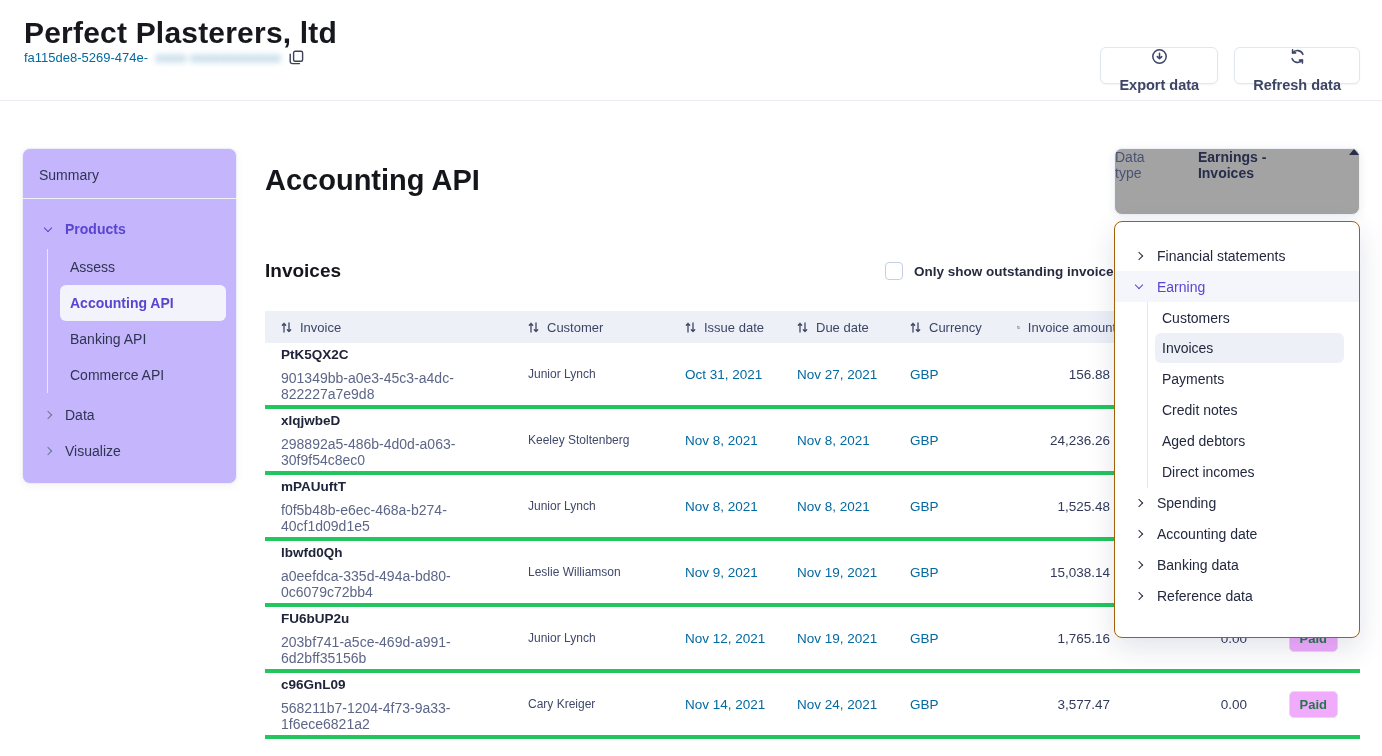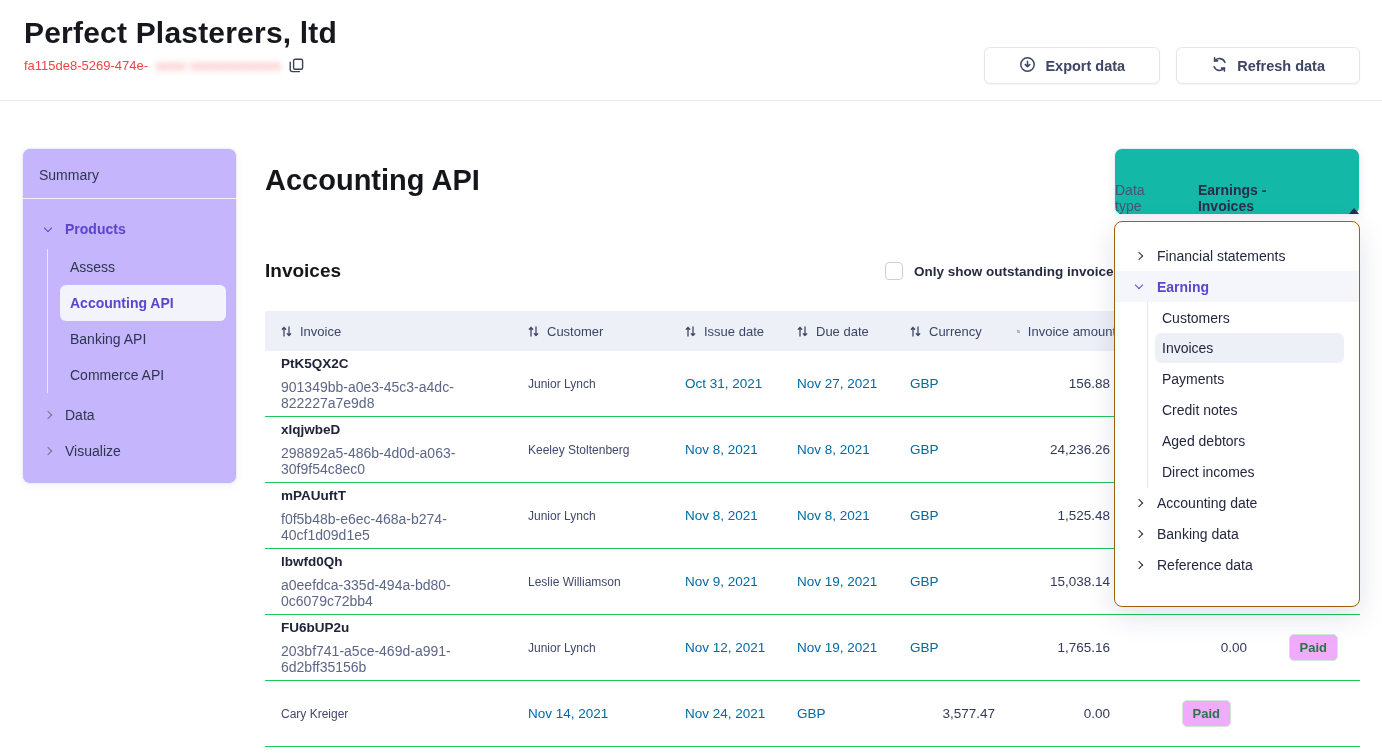"fa115de8-5269-474e-" .company-id-row { color: #ef4444 -> #0369a1; margin-top: 8px -> 0 }
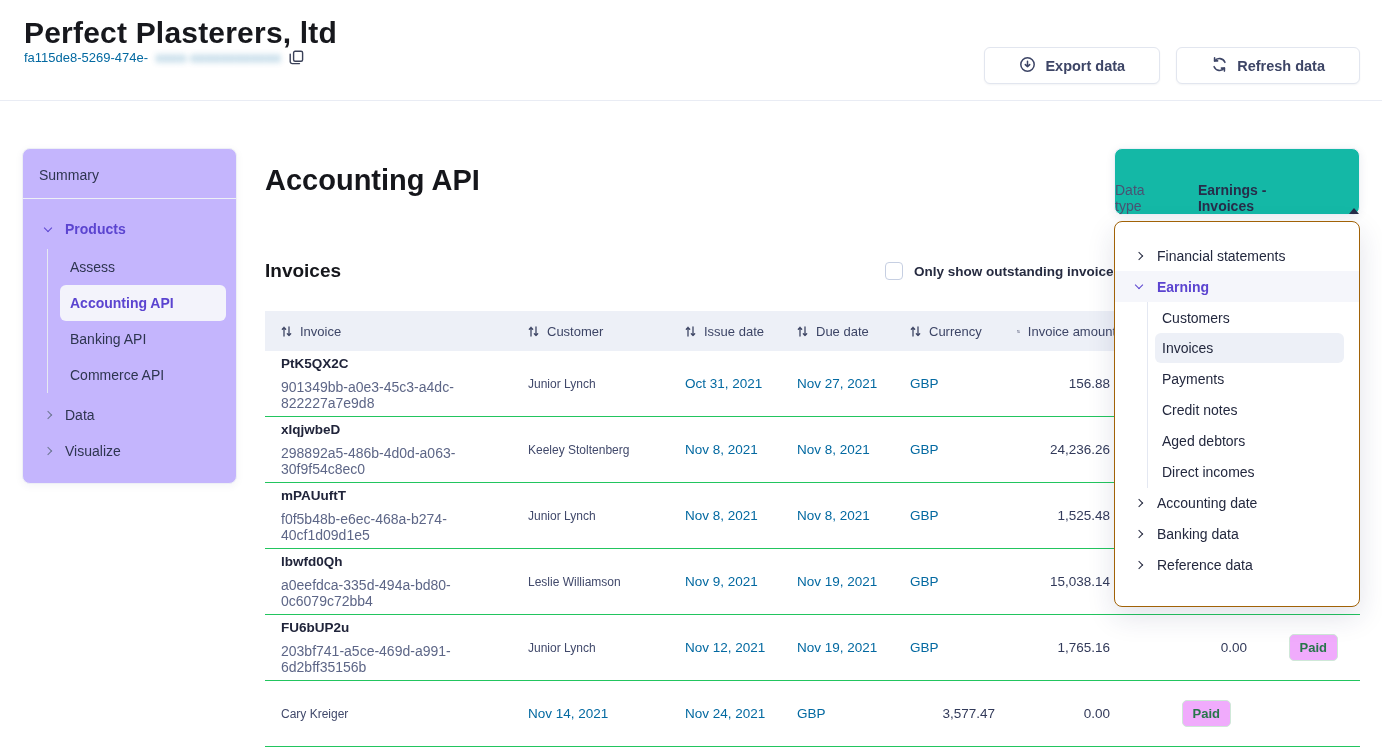"Export data" .btn { flex-direction: none -> column; padding: 0 34px -> 0 18px }
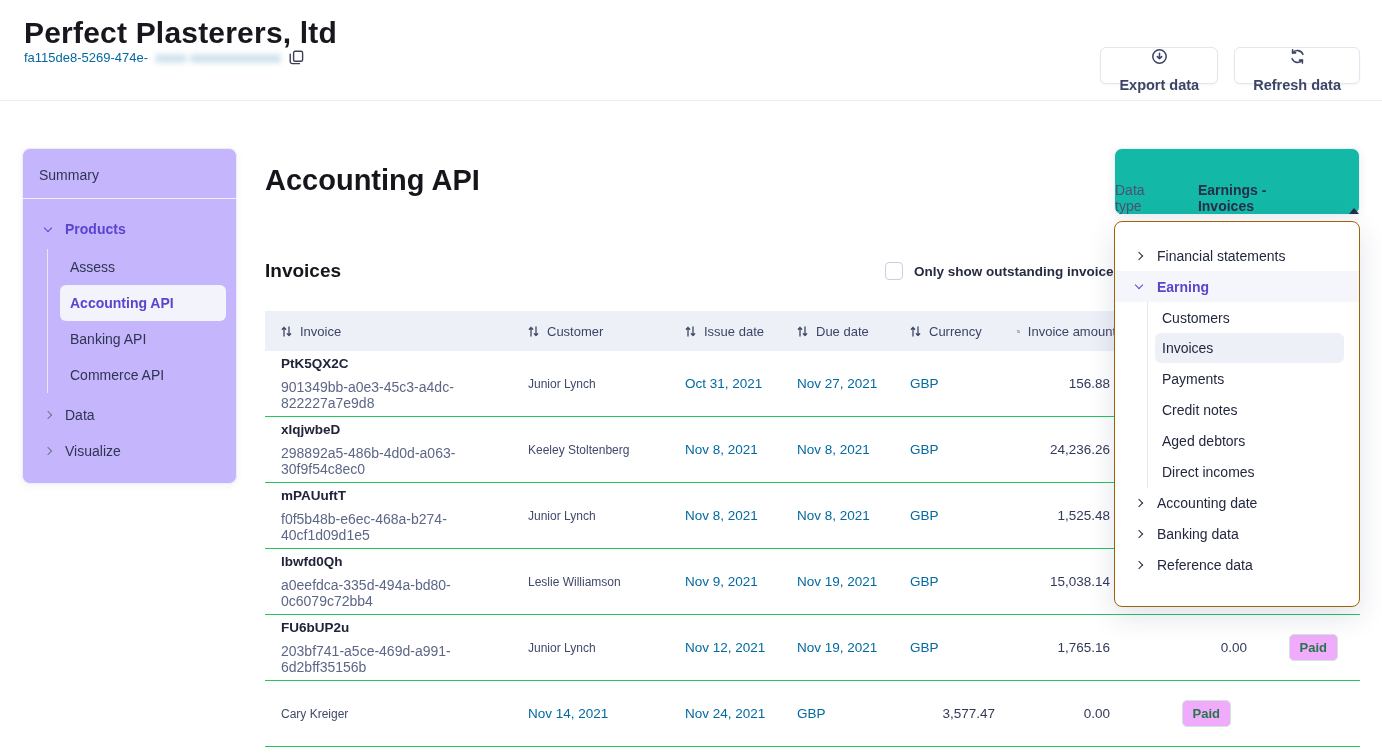"Data type" .dt-button { align-items: flex-end -> flex-start; background: #14b8a6 -> #a3a3a3 }
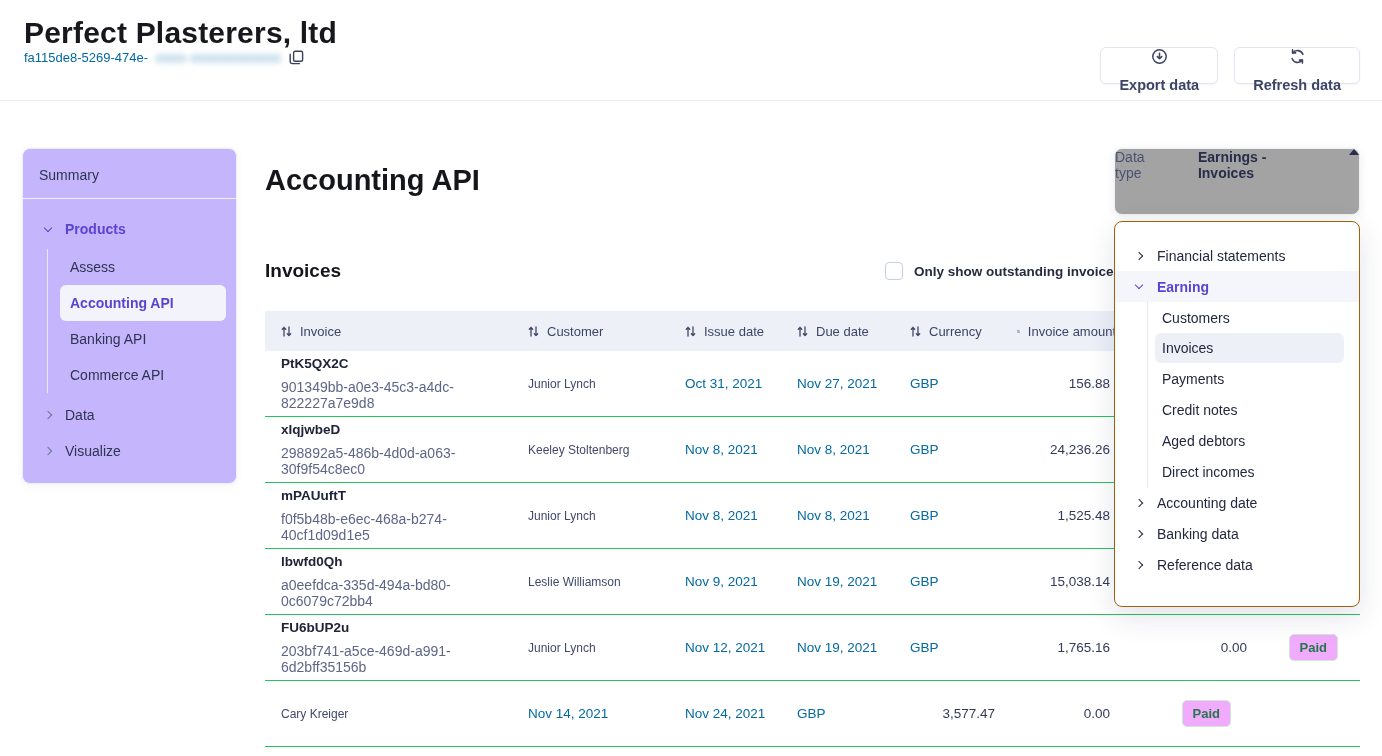"Earning" .p-item.accent { font-weight: 700 -> 400 }
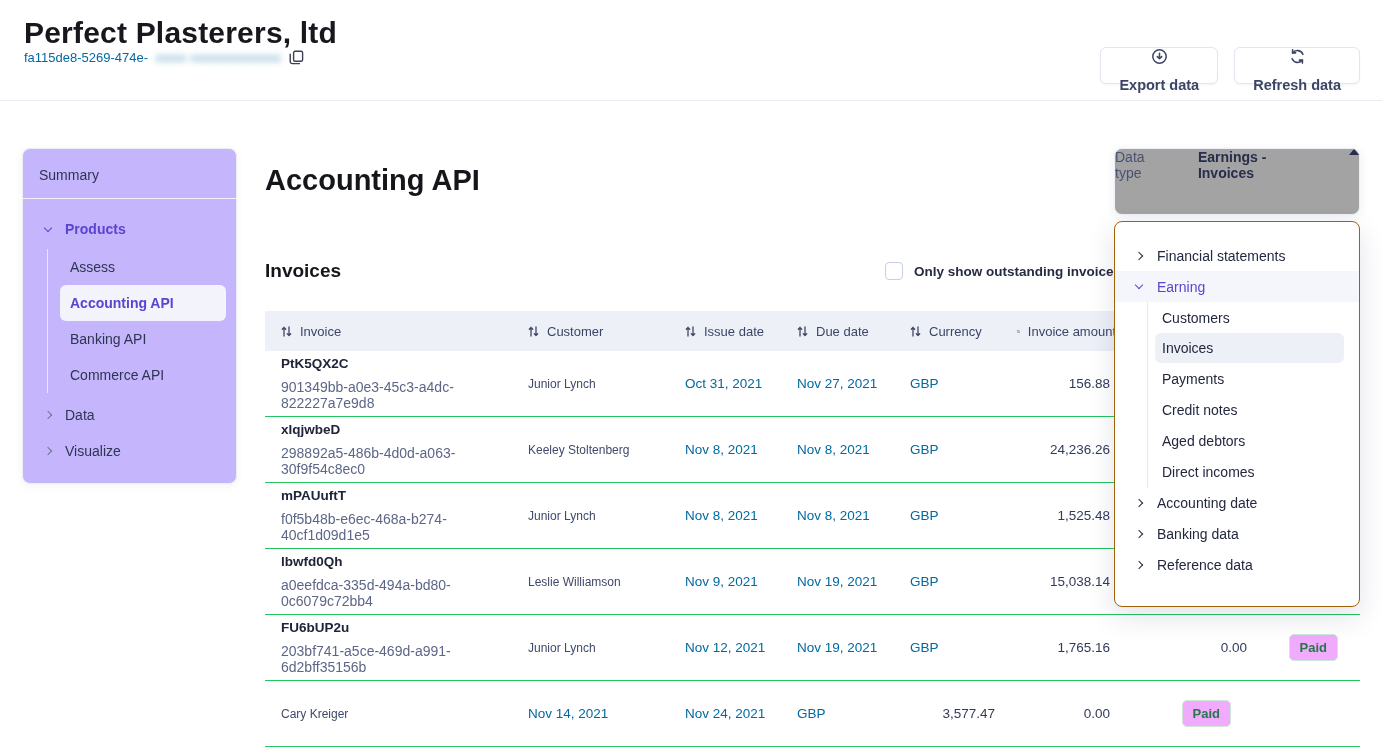"Invoice" .thead { height: 40px -> 32px }
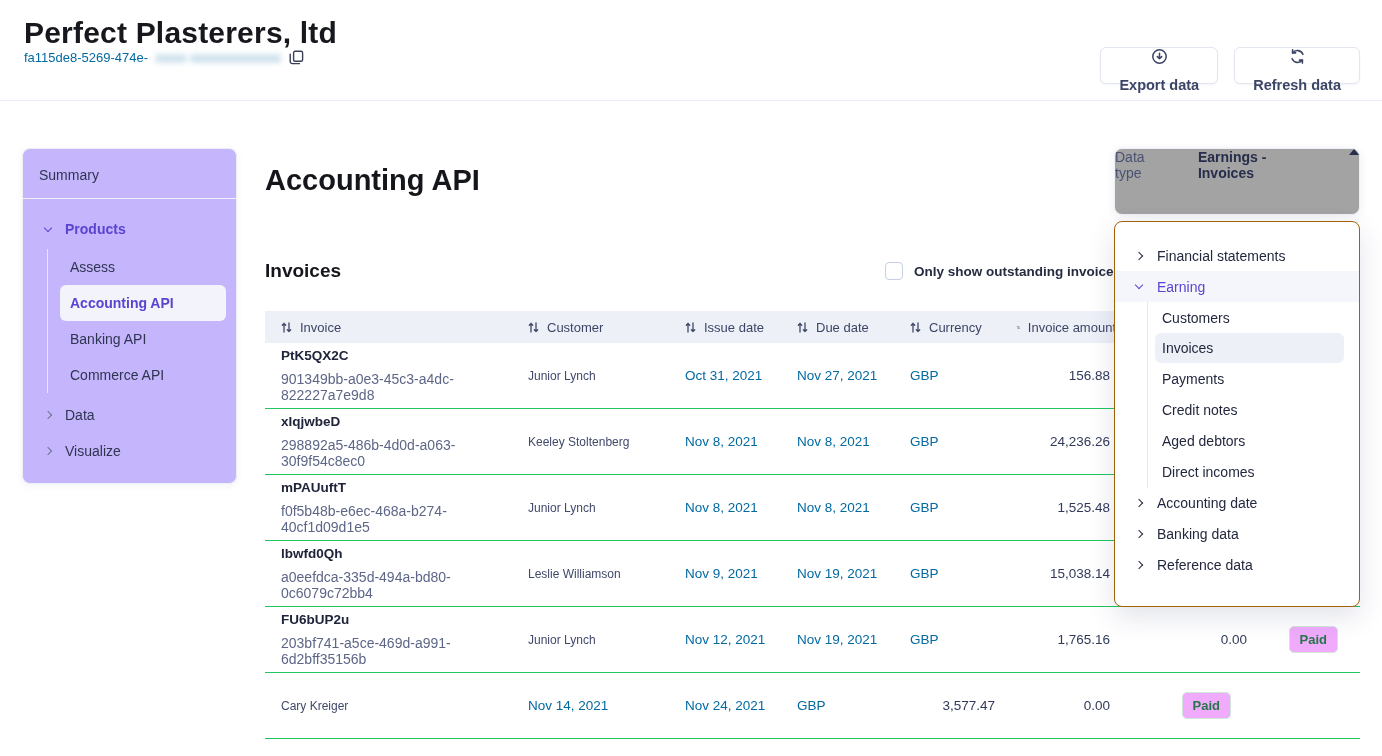"PtK5QX2C" .tr { border-bottom: 1px solid #22c55e -> 4px solid #22c55e }
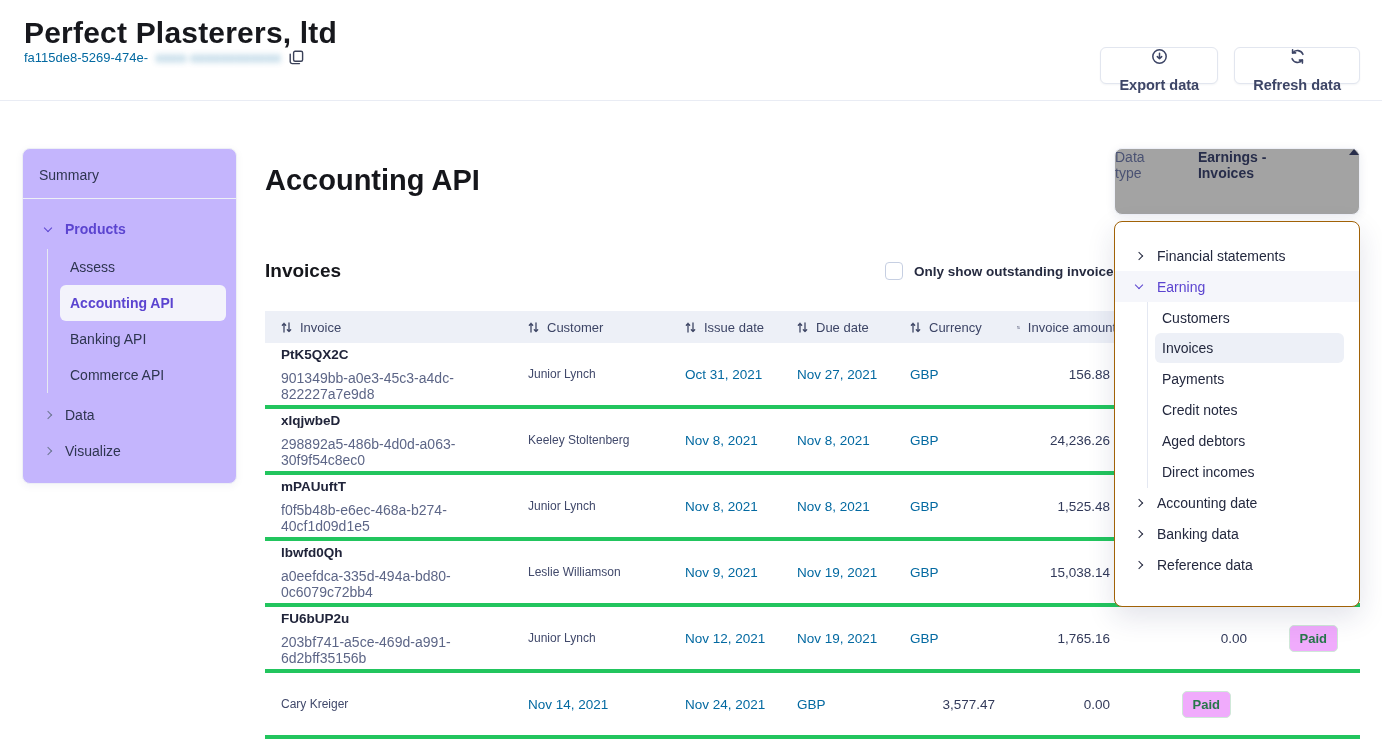"Spending" div.p-item { html: none -> <div> <span> <i></i> </span> <span>Spending</span> </div> }
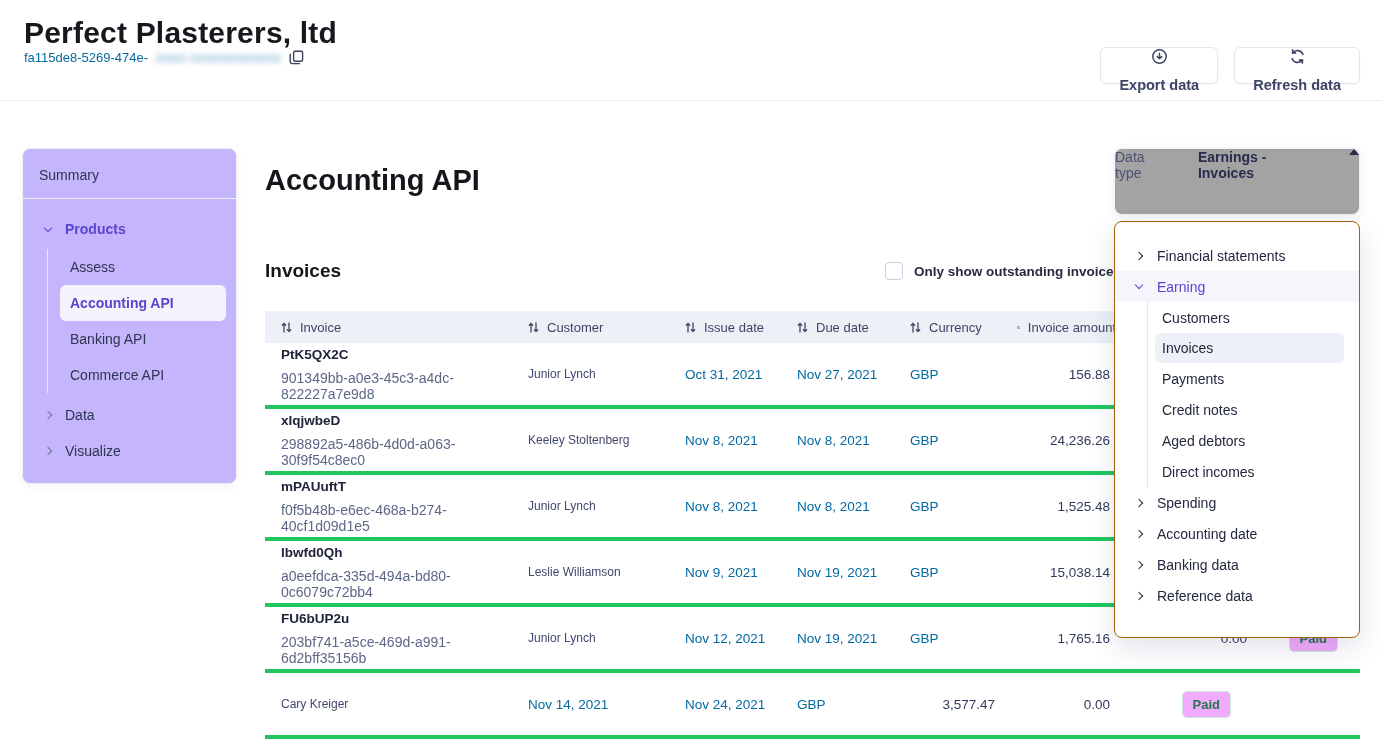"c96GnL09" div.td { html: none -> <div> <div>c96GnL09</div> <div>568211b7-1204-4f73-9a33-1f6ece6821a2</div> </div> }
